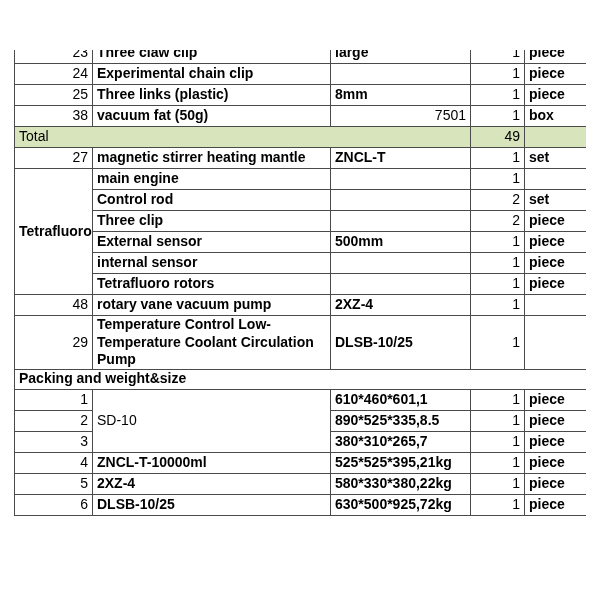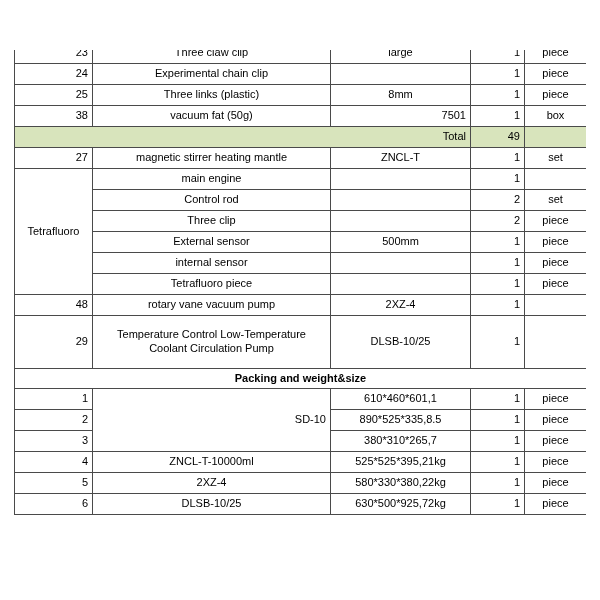"23" table.grid { font-size: 11px -> 14px }
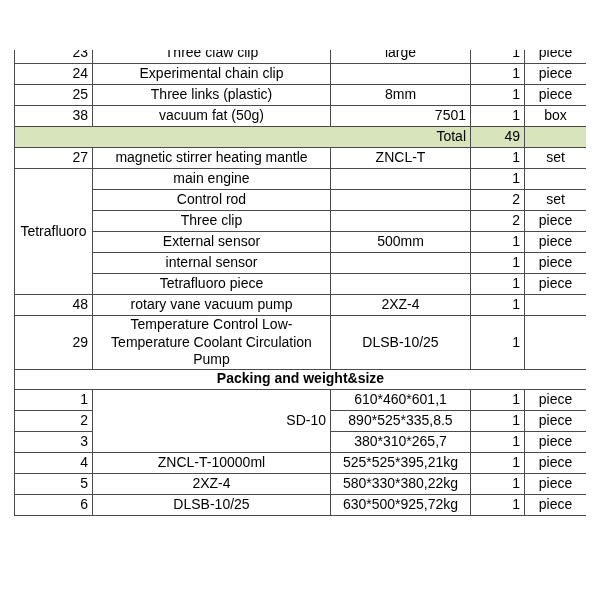"Three claw clip" td.left { font-weight: none -> bold; text-align: center -> left }
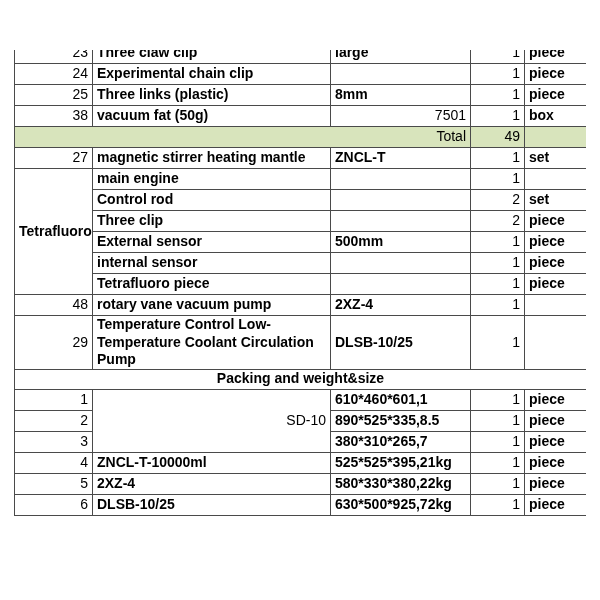"Total" td.center { text-align: right -> left }
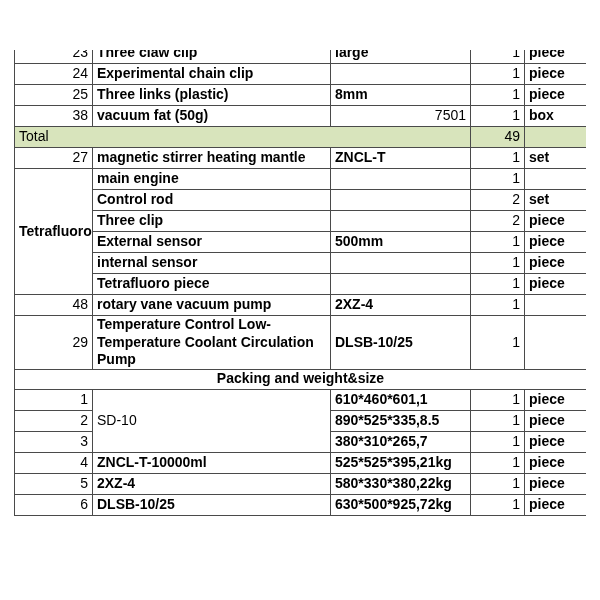"Tetrafluoro piece" td.left { text: piece -> rotors }
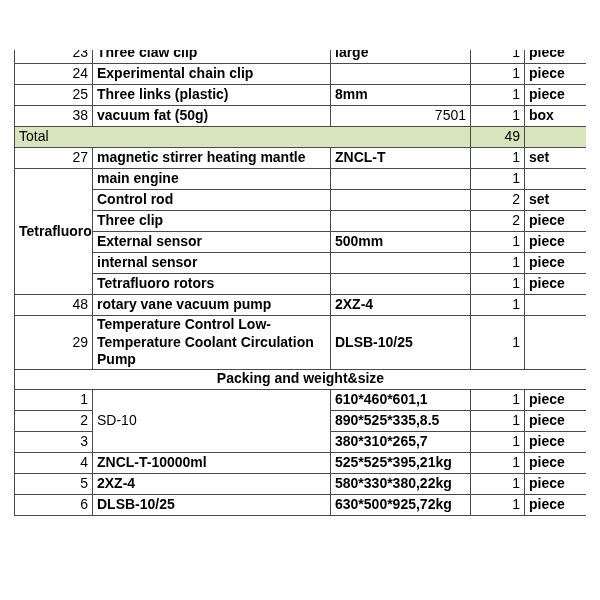"Packing and weight&size" tr.section-header td { text-align: center -> left }
